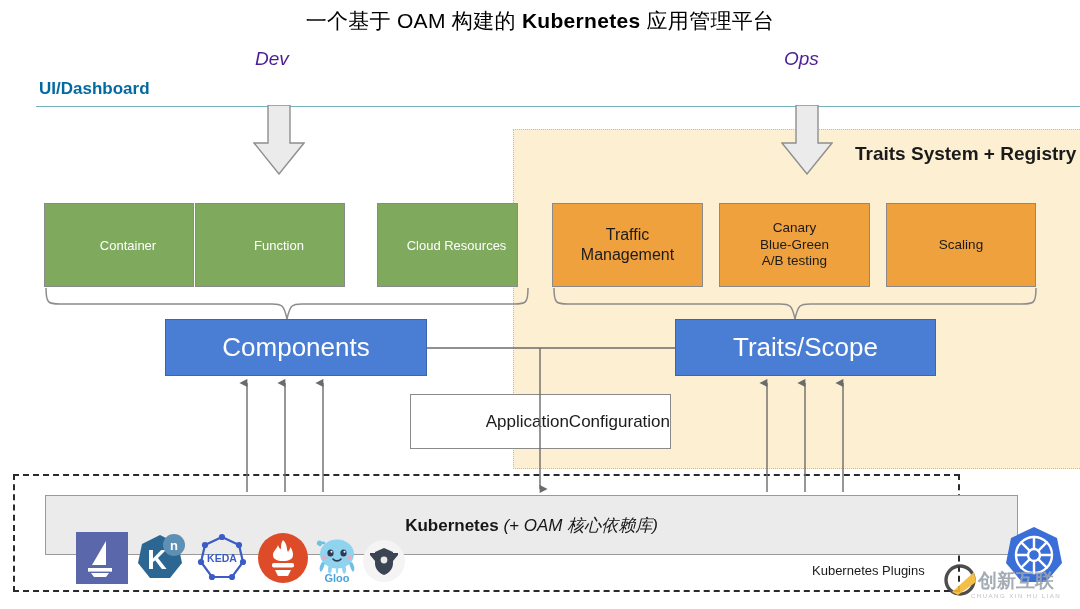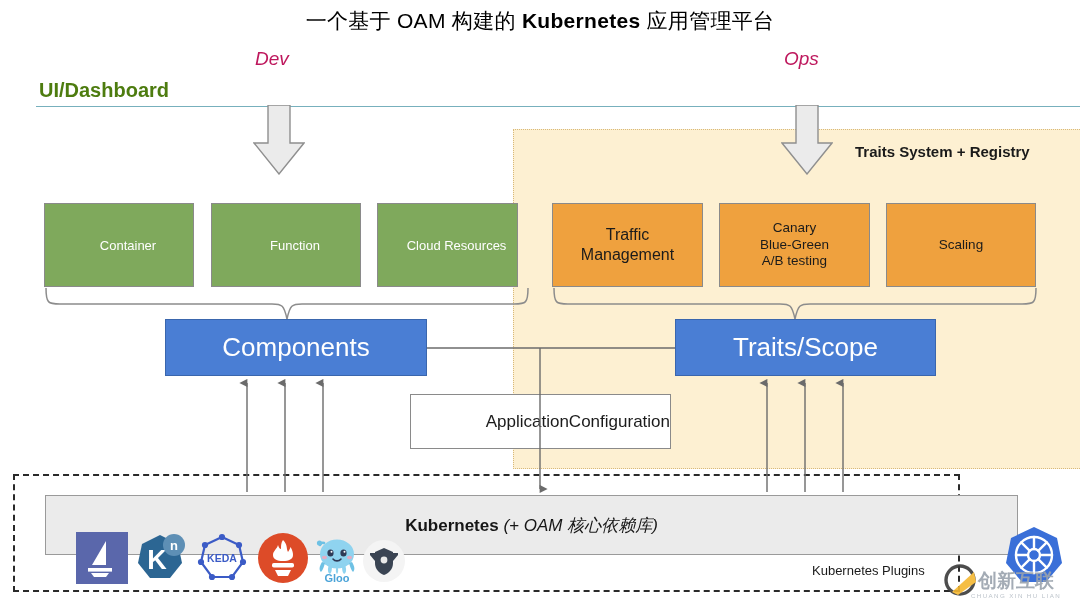"Dev" .role-label { color: #be185d -> #4c1d95 }
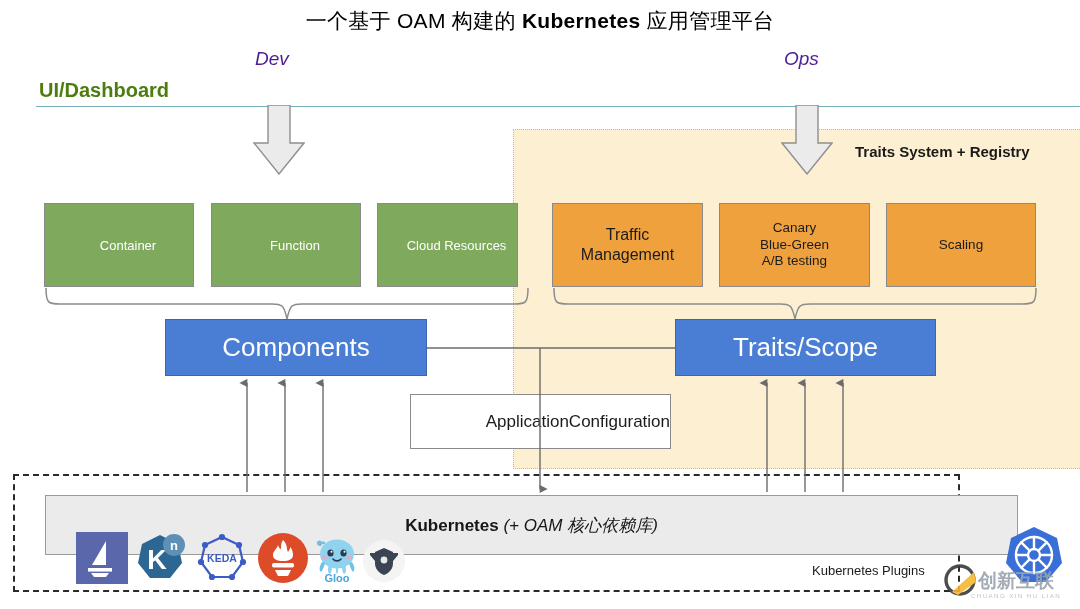"UI/Dashboard" #ui-dashboard-label { color: #4d7c0f -> #0369a1; font-size: 20px -> 17px }
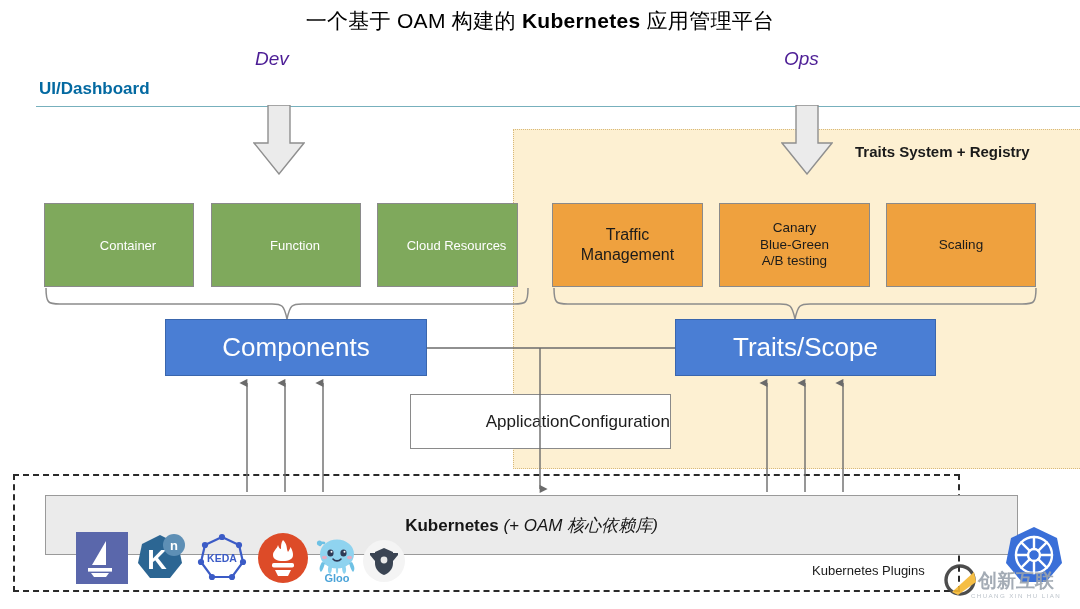"Traits System + Registry" #traits-region-title { font-size: 15px -> 19px }
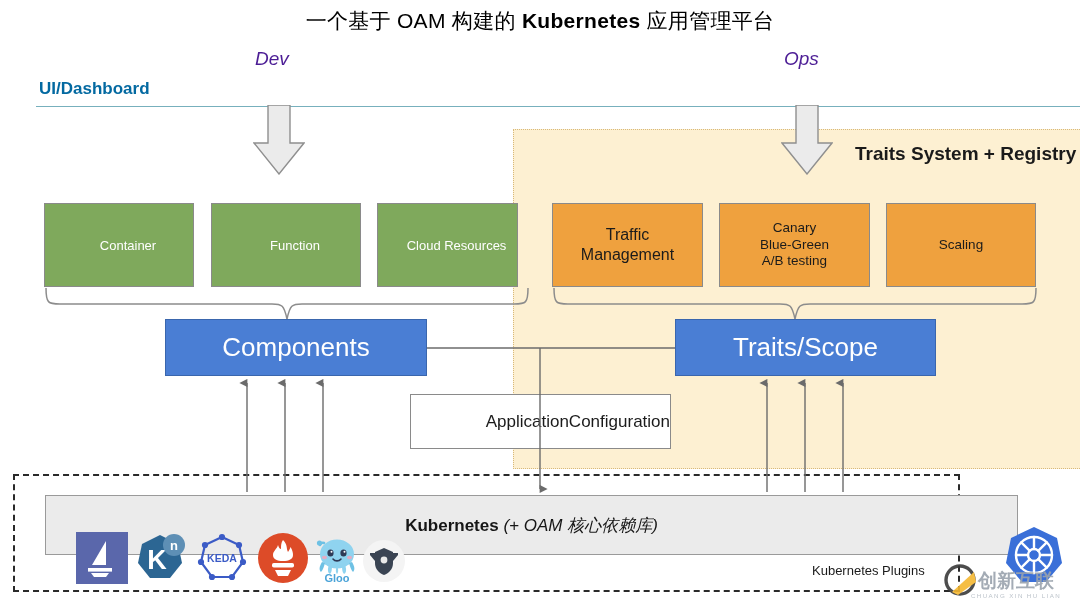"Function" #box-function { left: 211px -> 195px }
